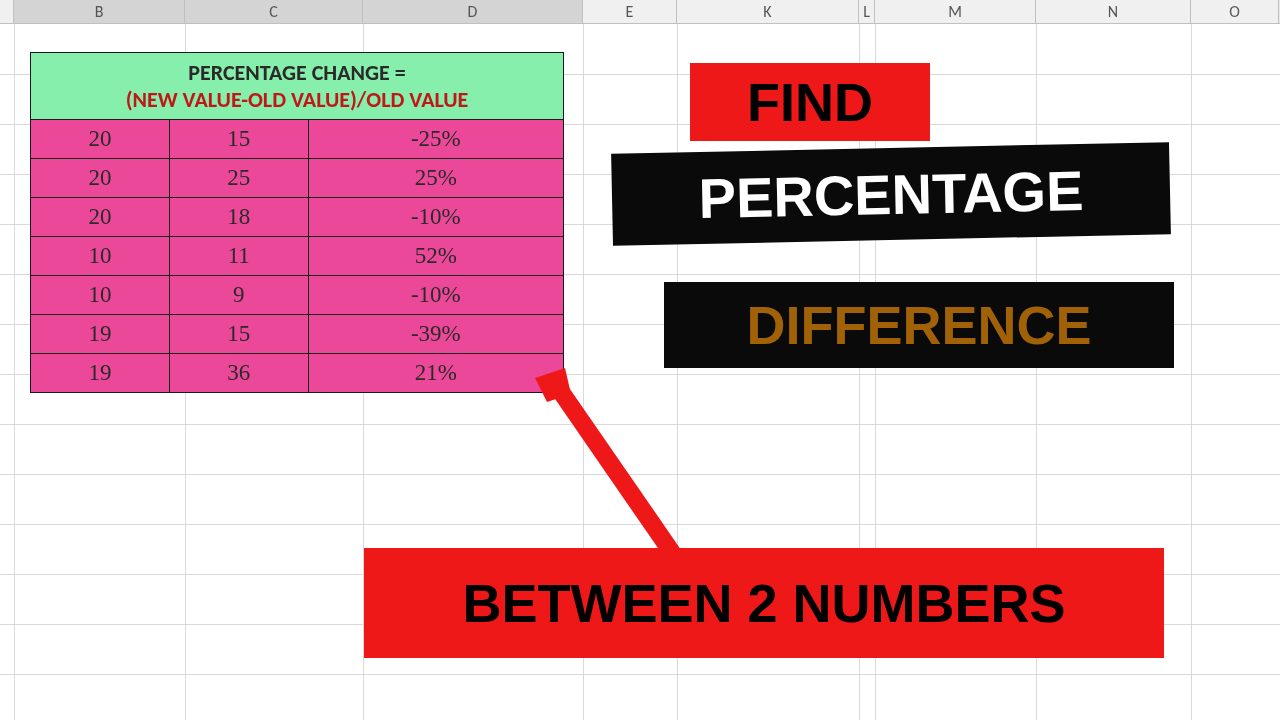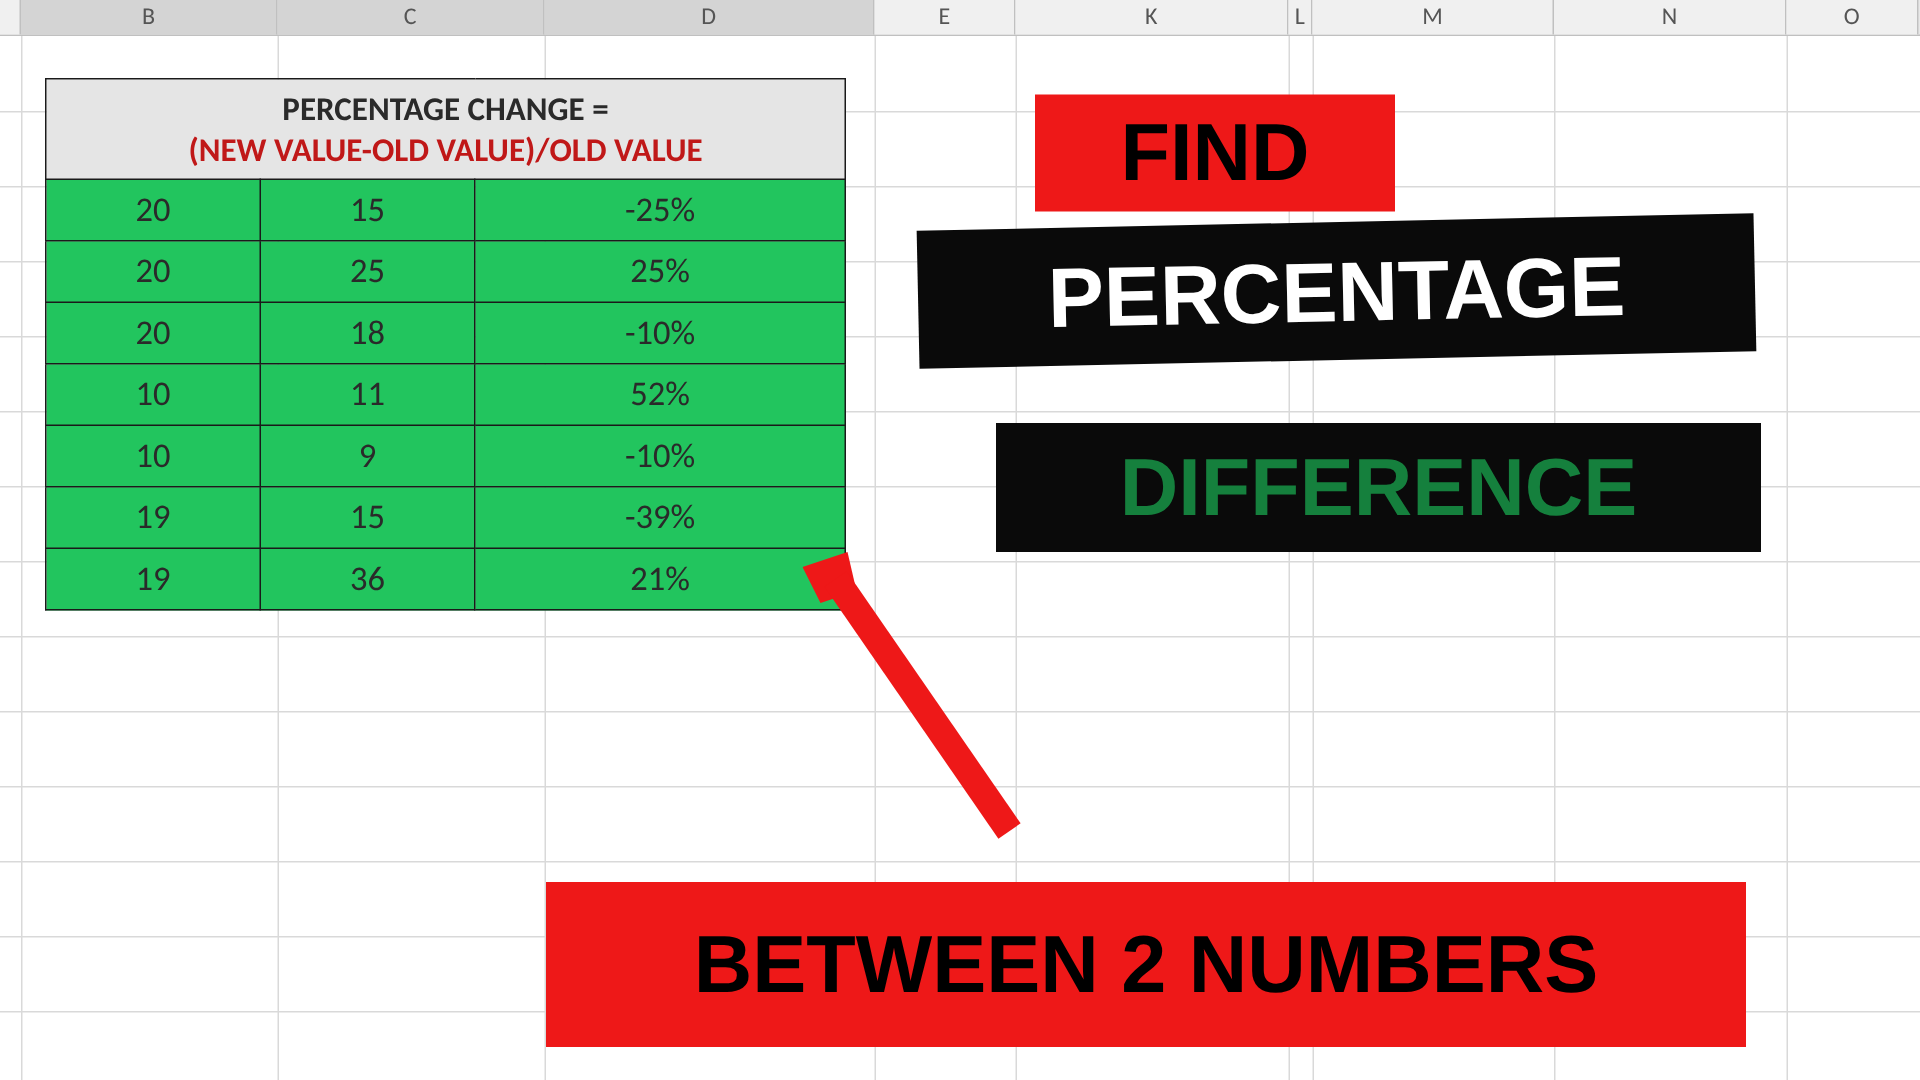"PERCENTAGE CHANGE =" .merged-title { background: #e5e5e5 -> #86efac }
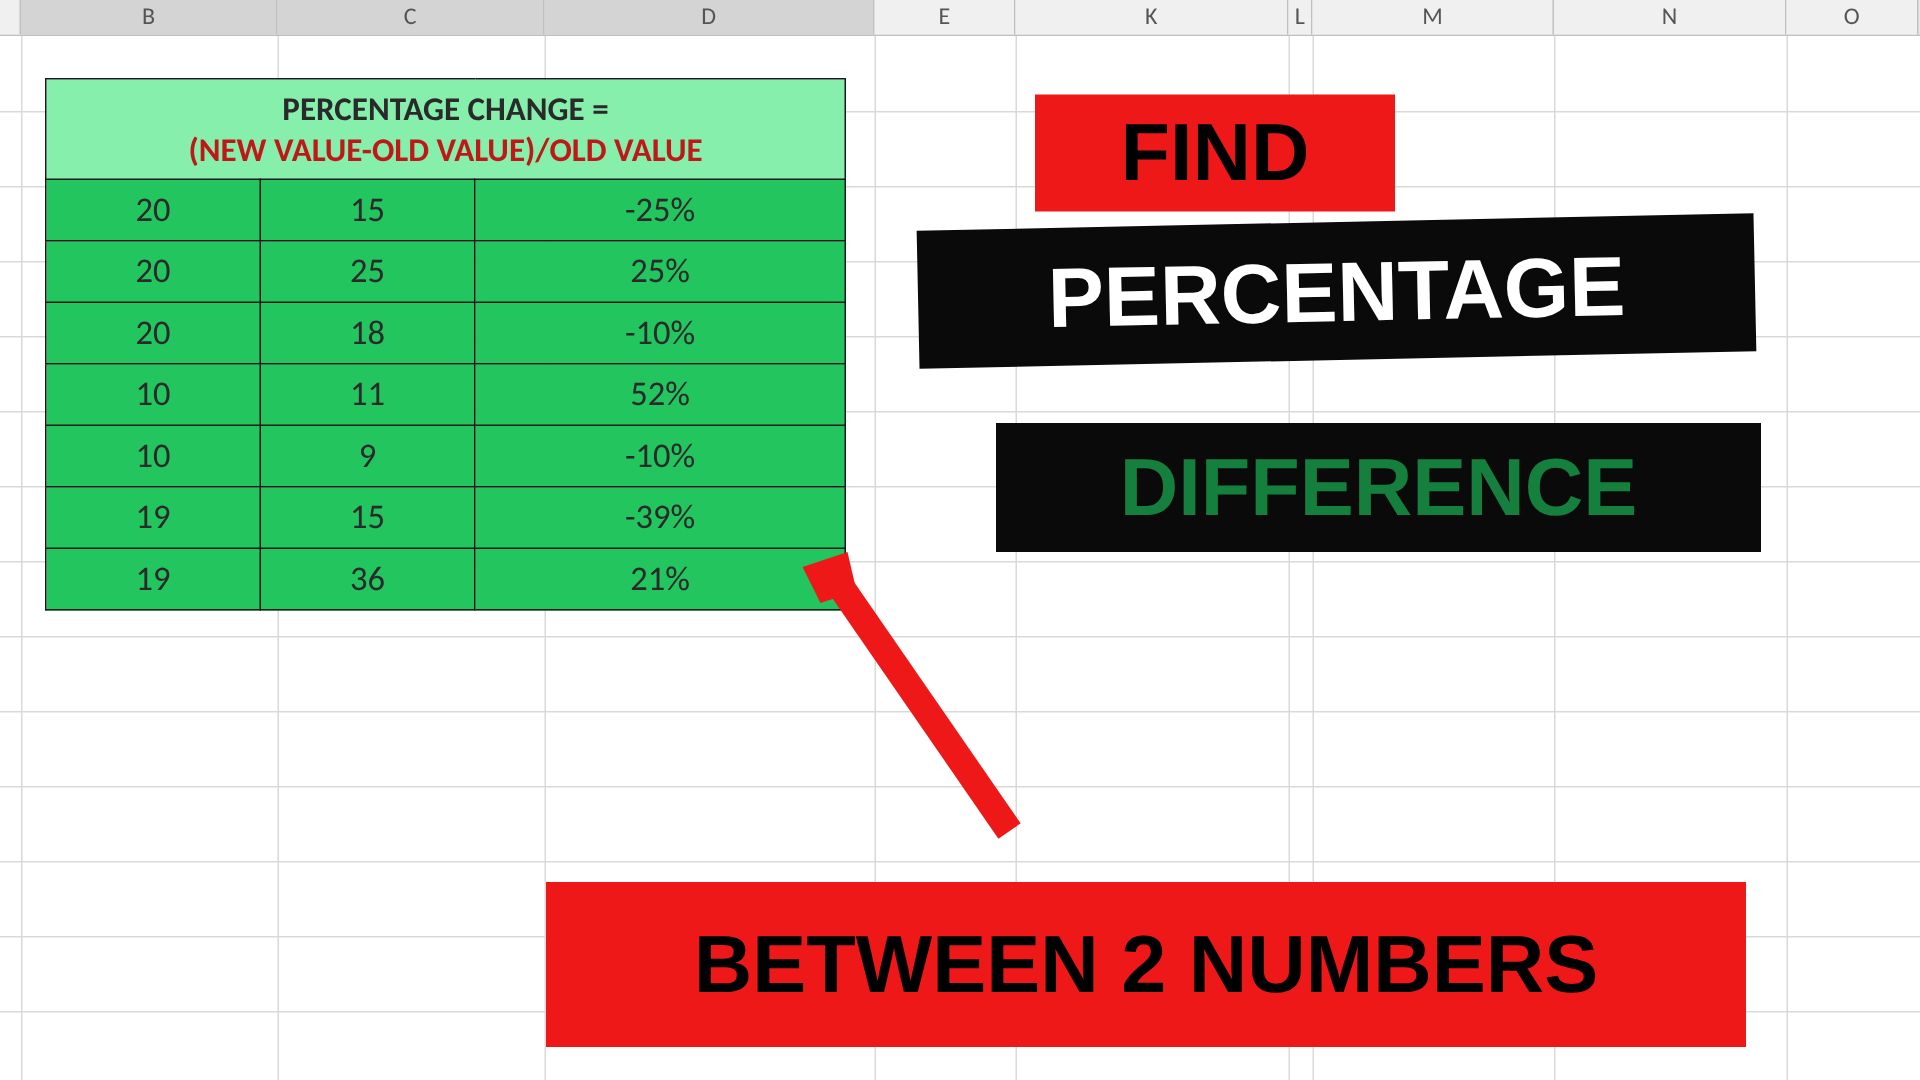"20" .data-row td { background: #22c55e -> #ec4899; font-family: none -> Liberation Serif, serif }
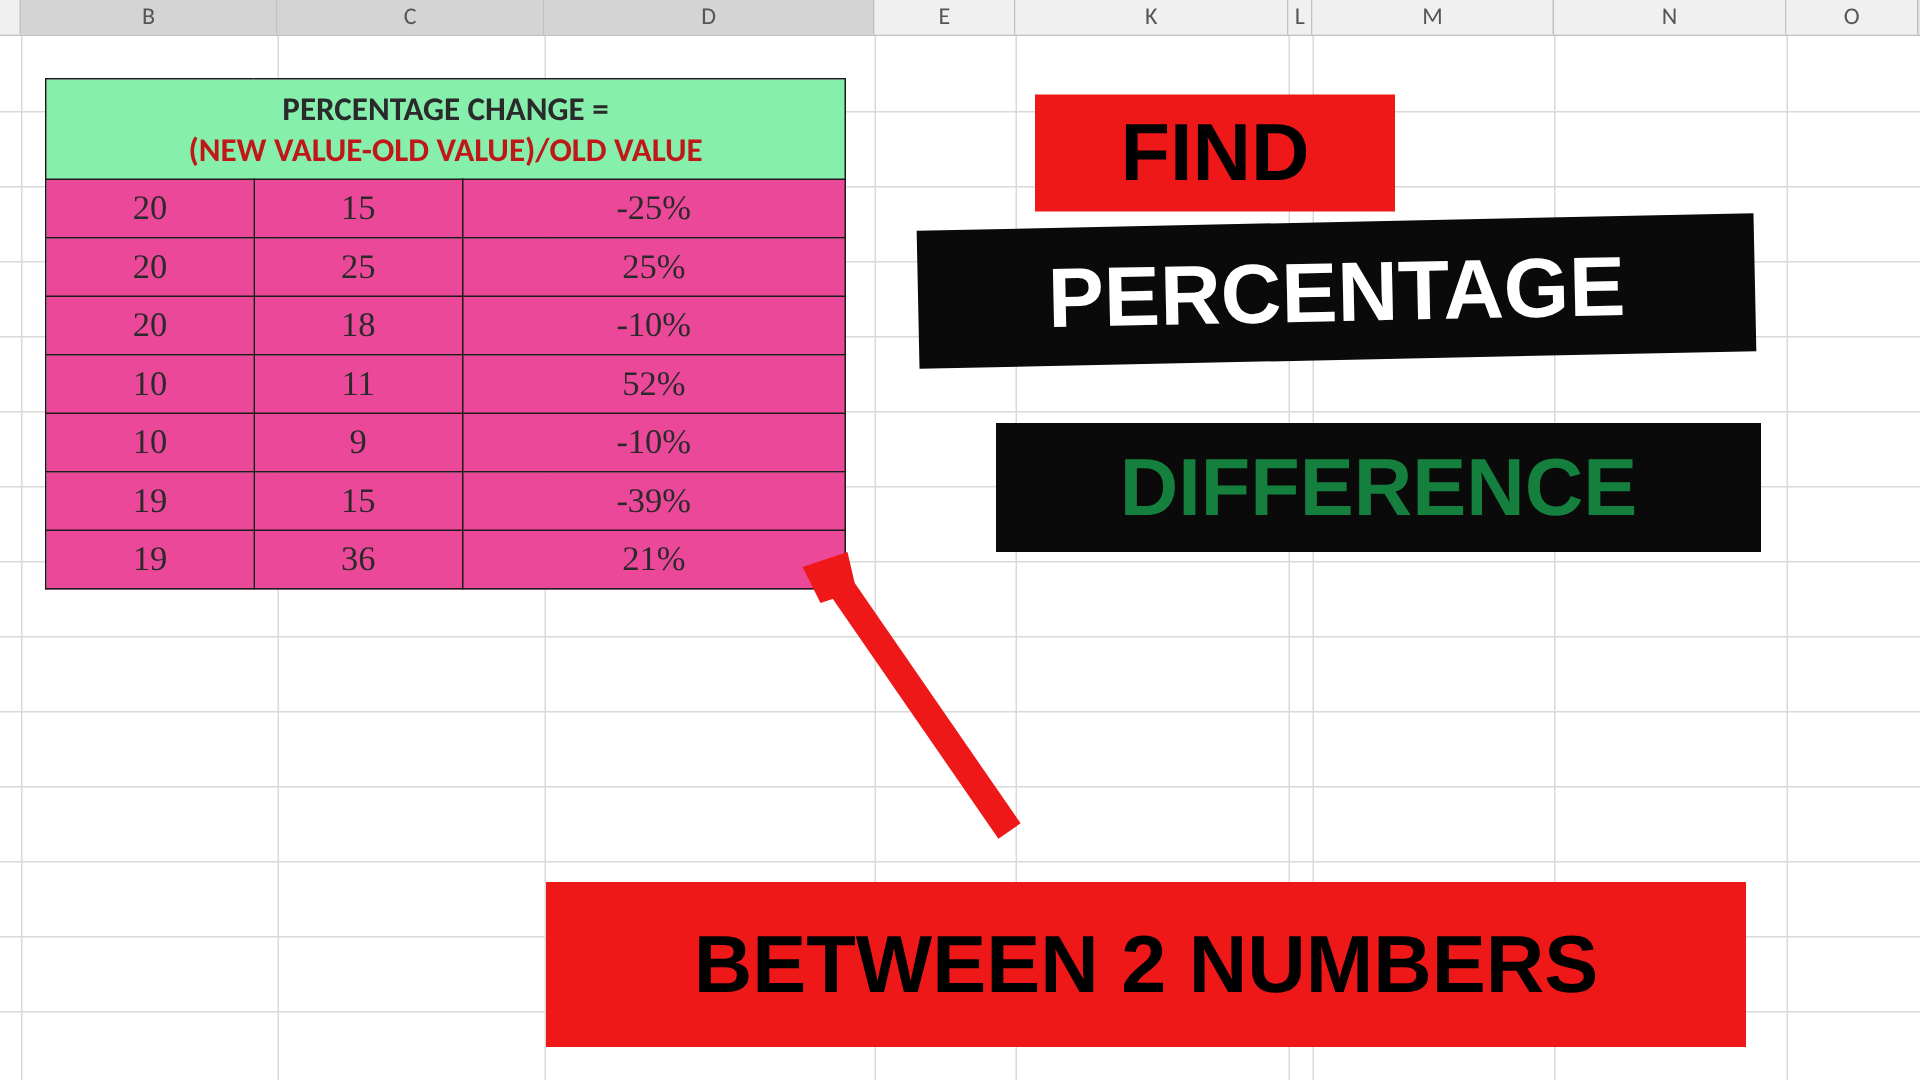"DIFFERENCE" .box-diff { color: #15803d -> #a16207 }
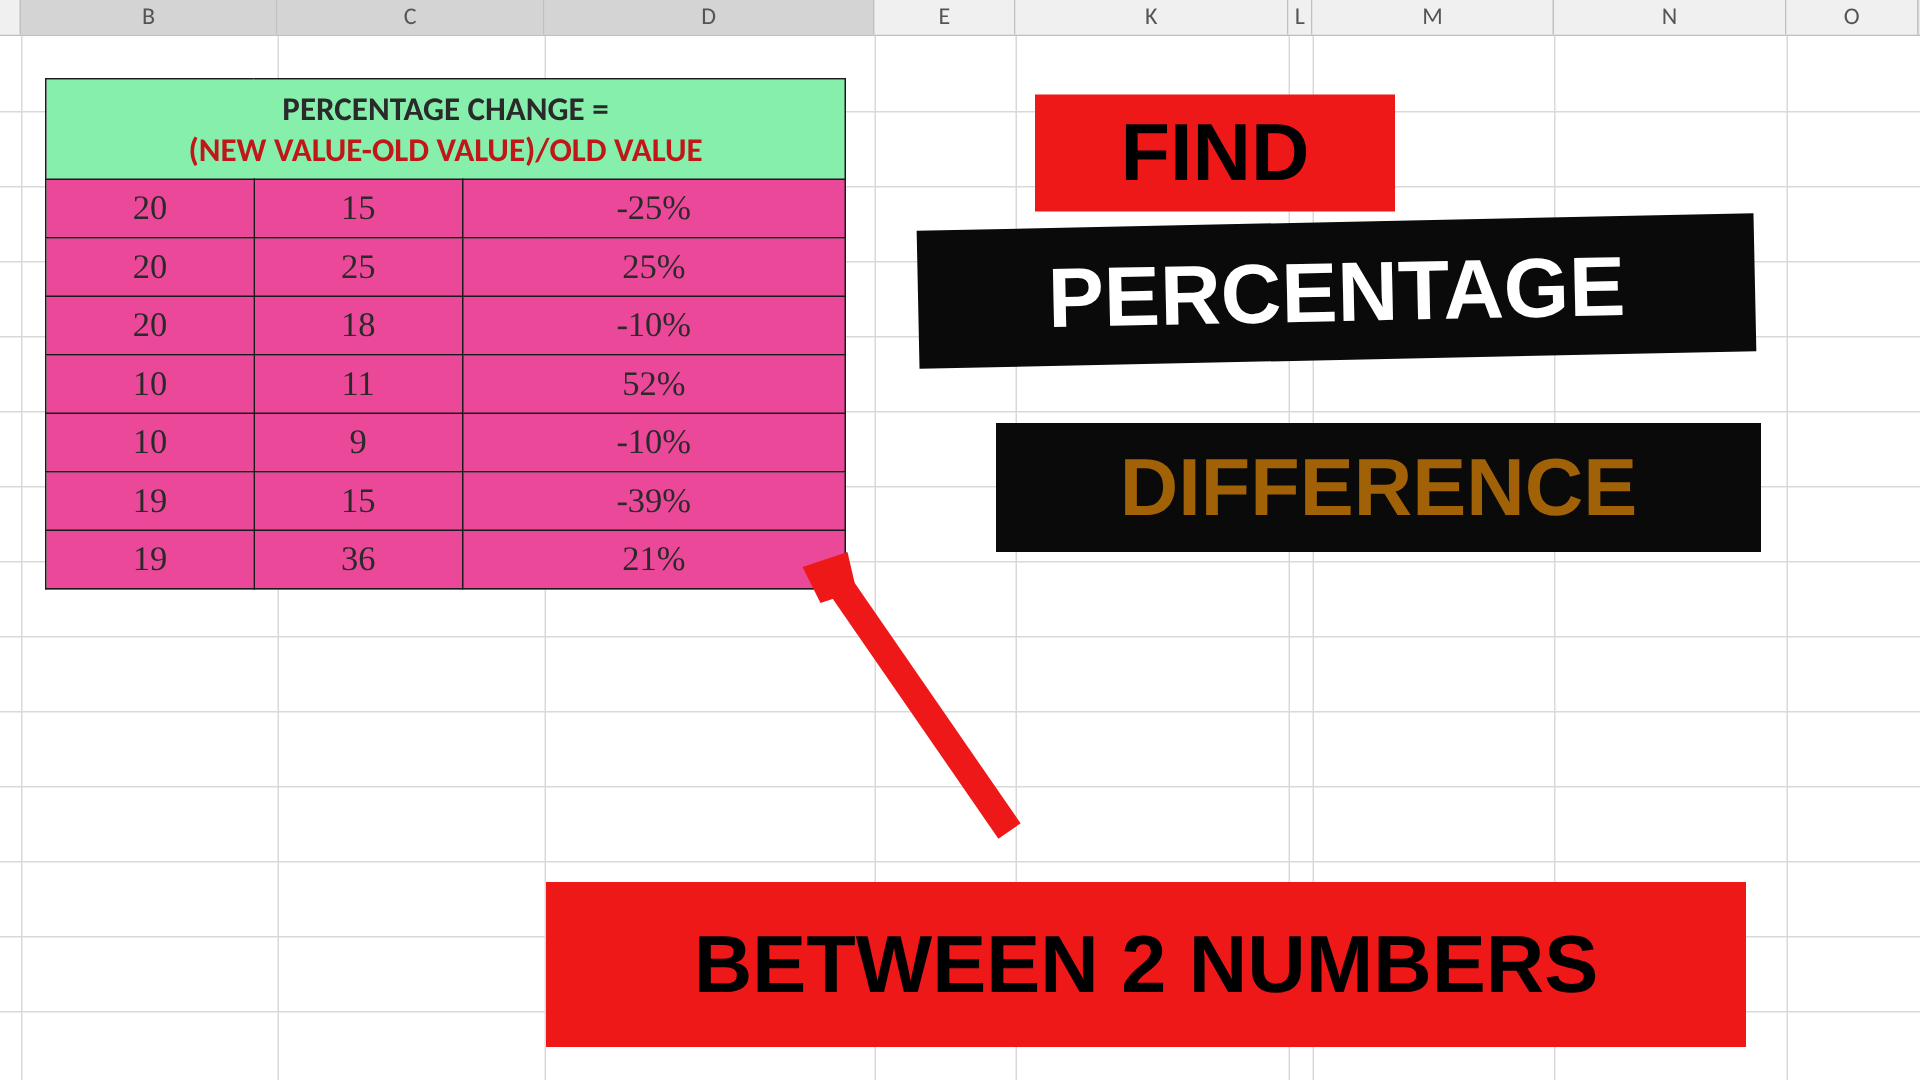"BETWEEN 2 NUMBERS" .box-between { margin-top: 40px -> none }
